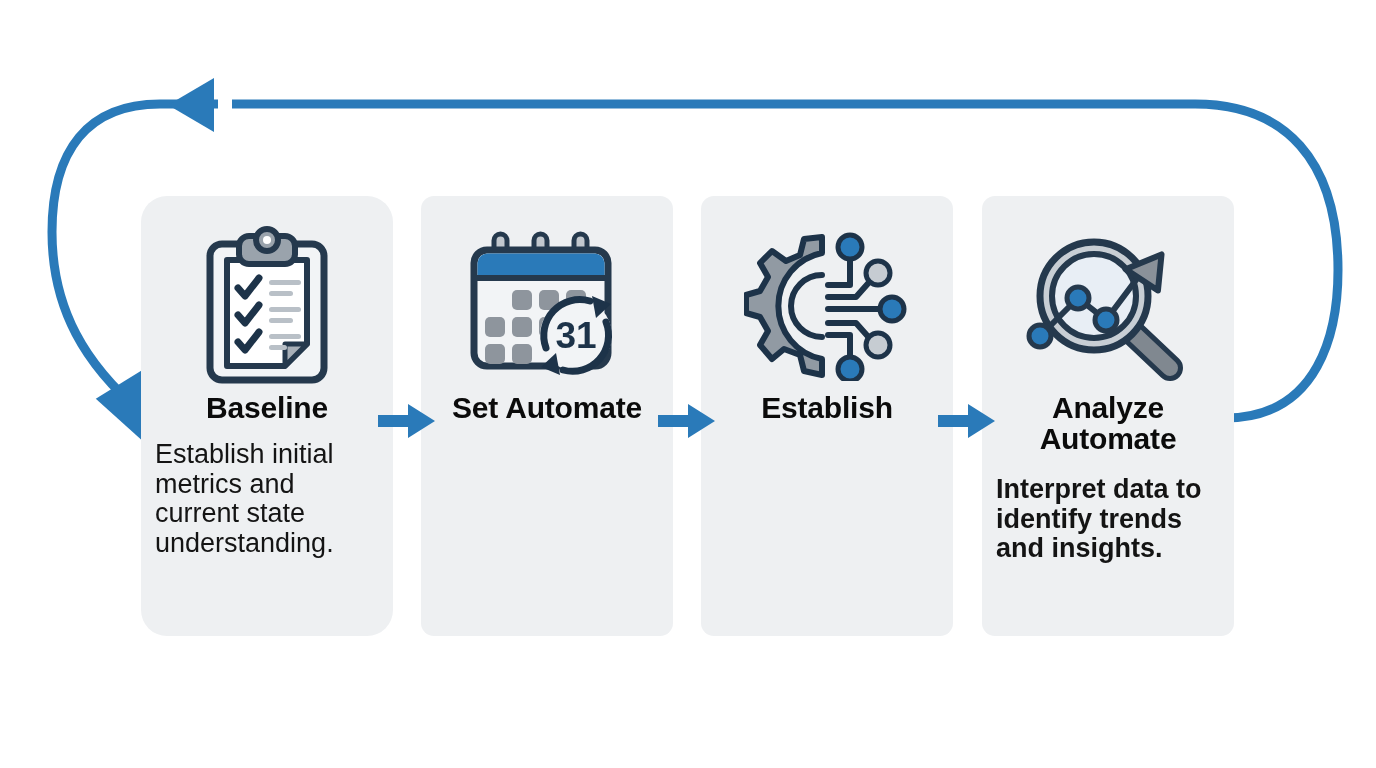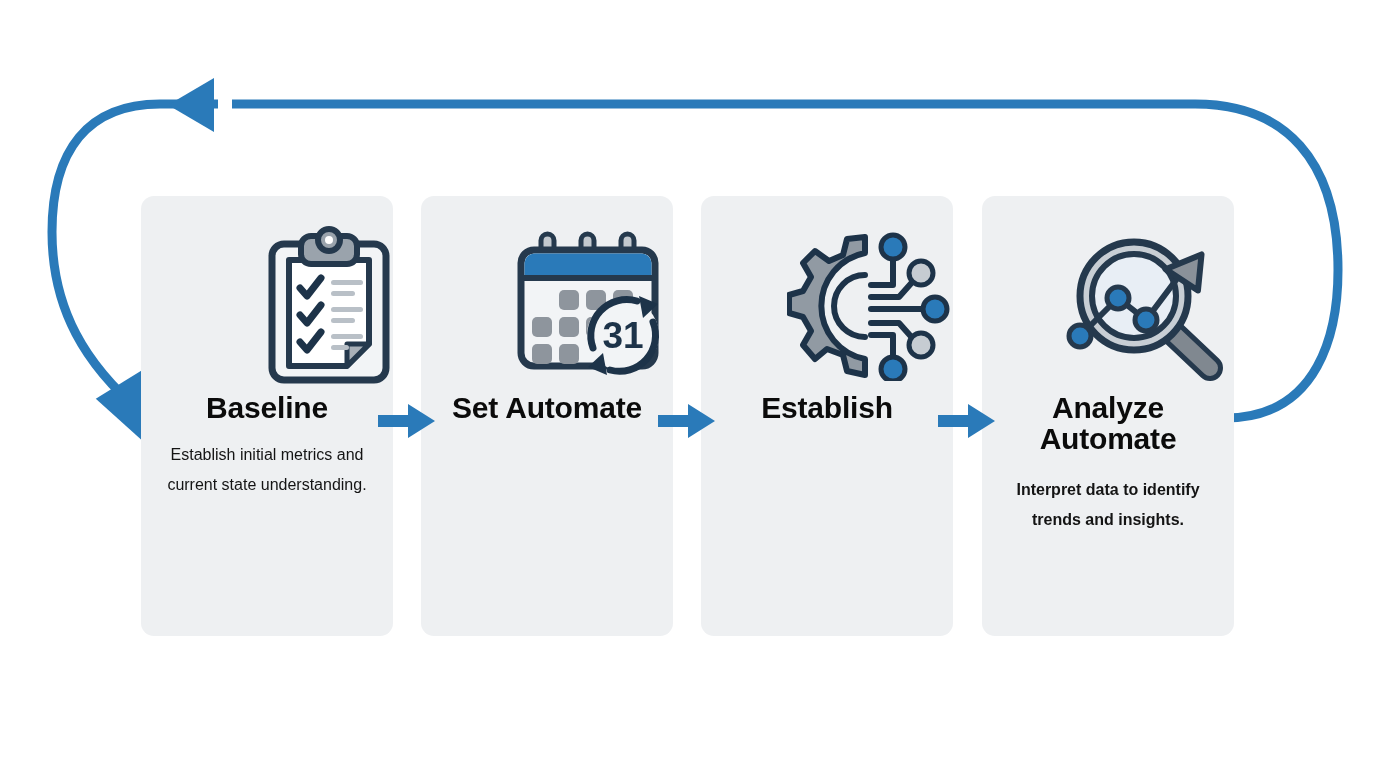"31" .icon-wrap { justify-content: flex-end -> center }
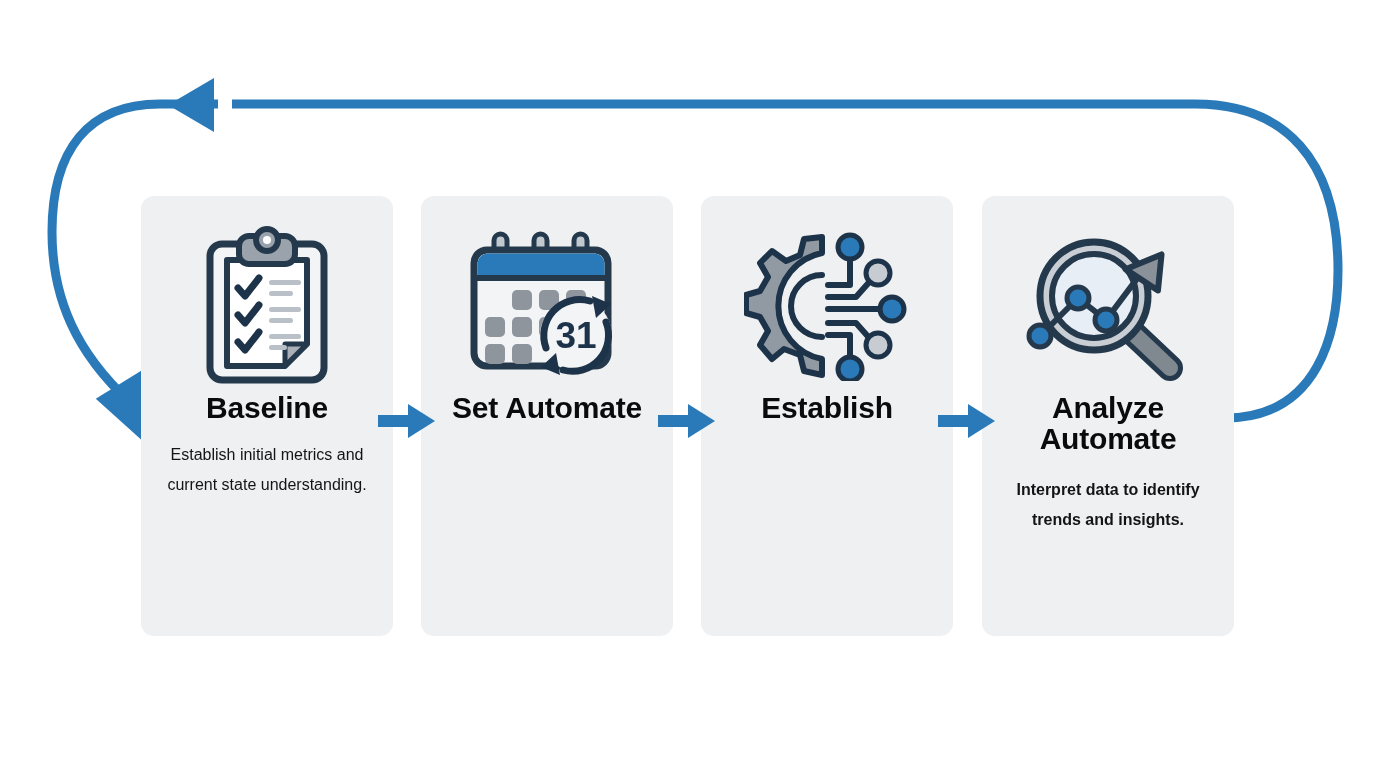"Baseline" .card-1 { border-radius: none -> 26px }
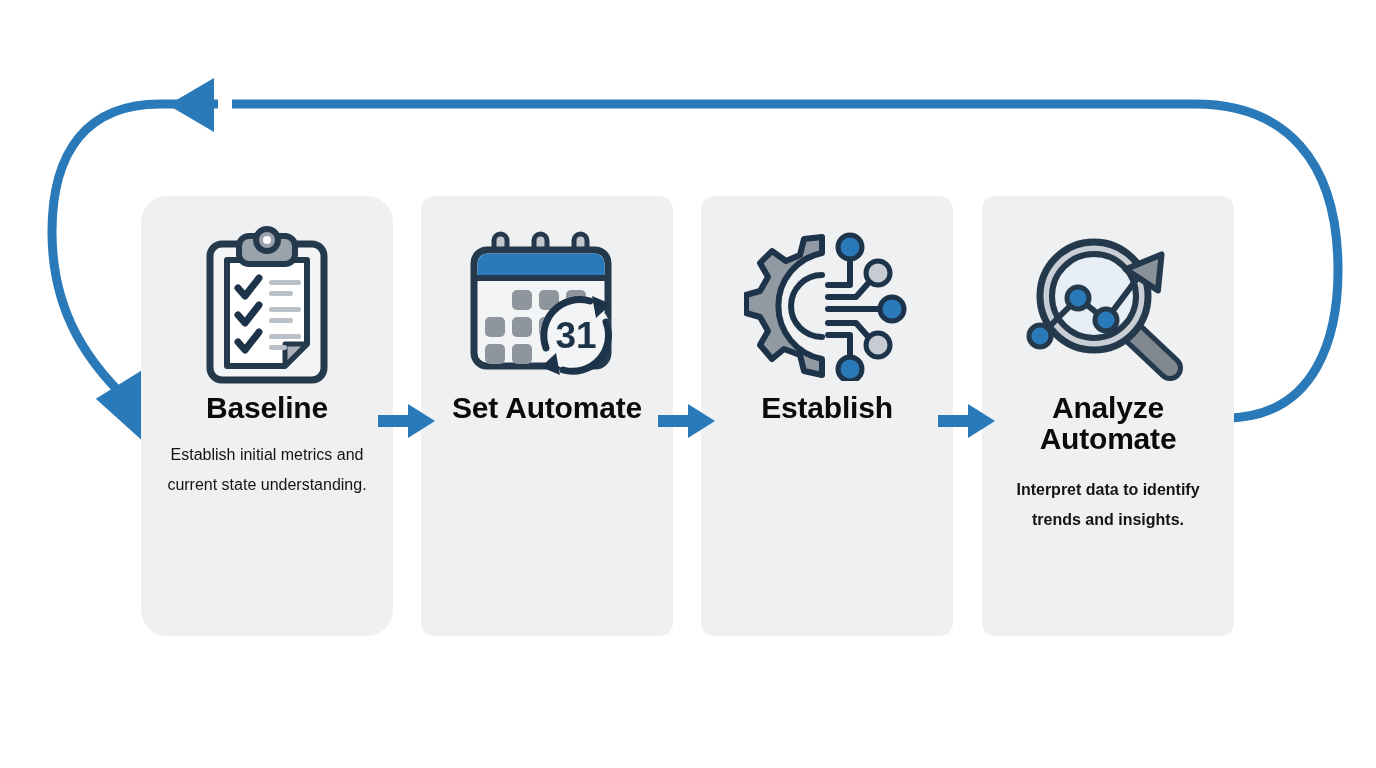"Establish initial metrics and current" .card-desc { font-size: 16px -> 27px; text-align: center -> left }
